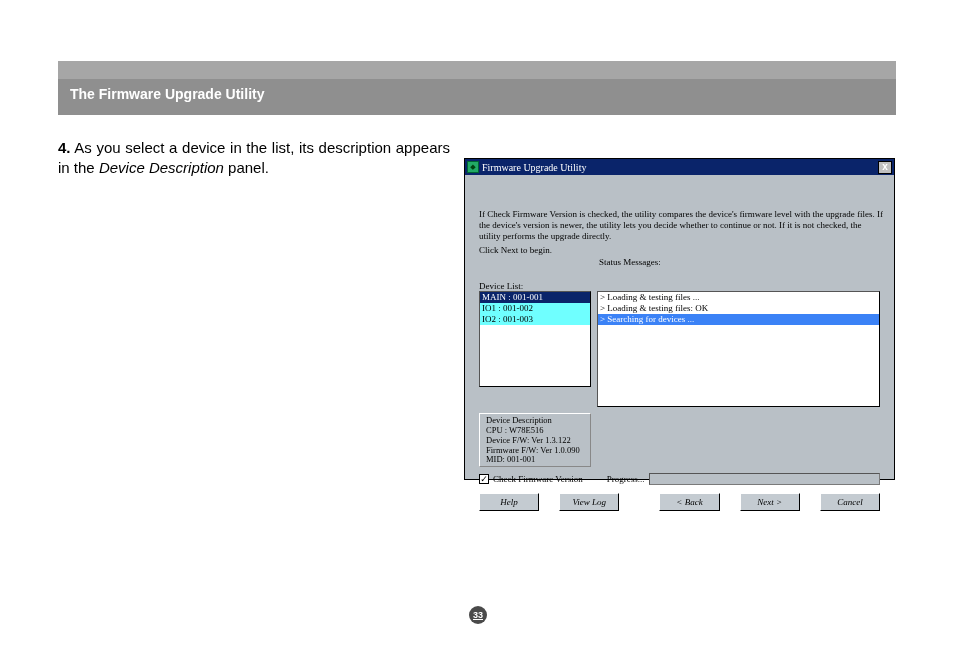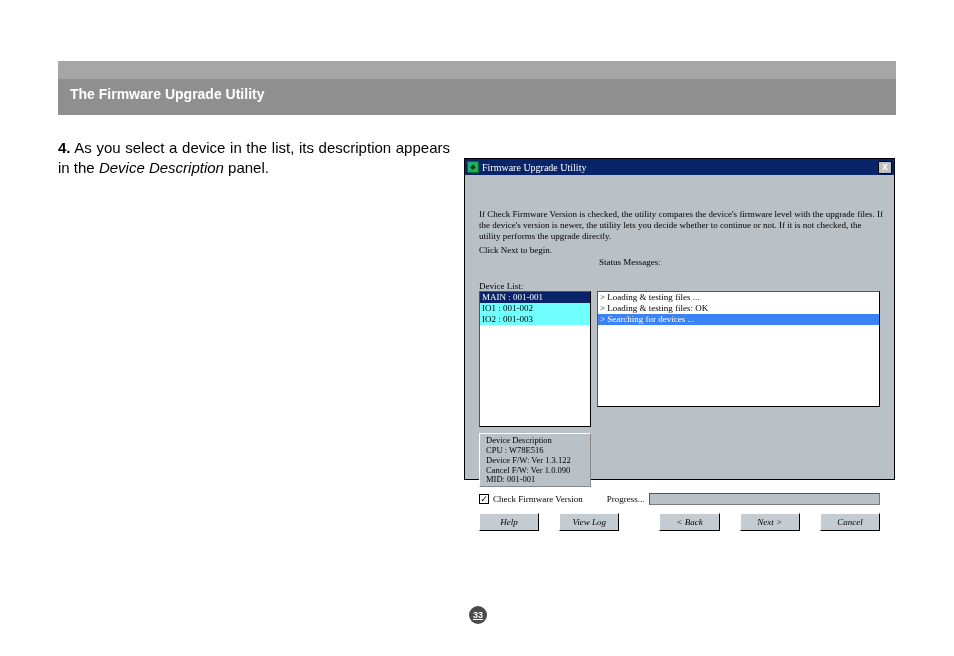"MAIN : 001-001" .device-list { height: 136px -> 96px }
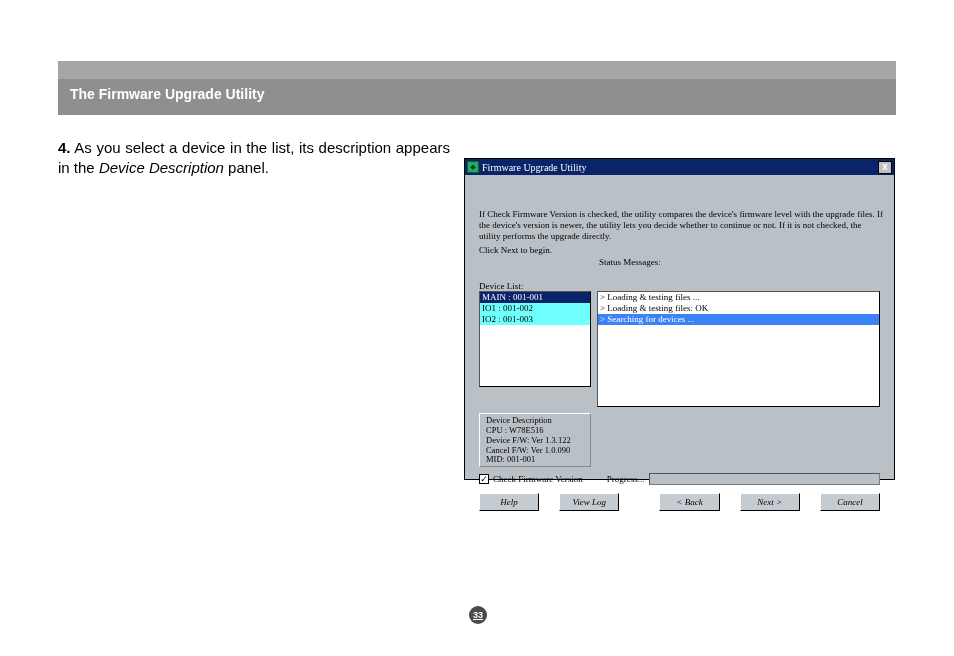"Cancel F/W: Ver 1.0.090" div { text: Cancel -> Firmware }
